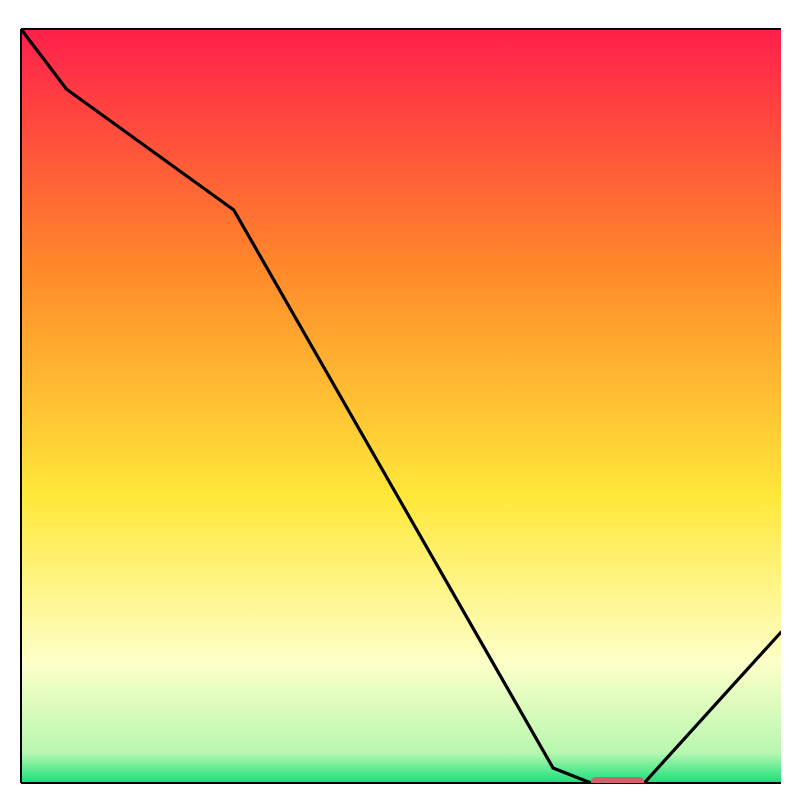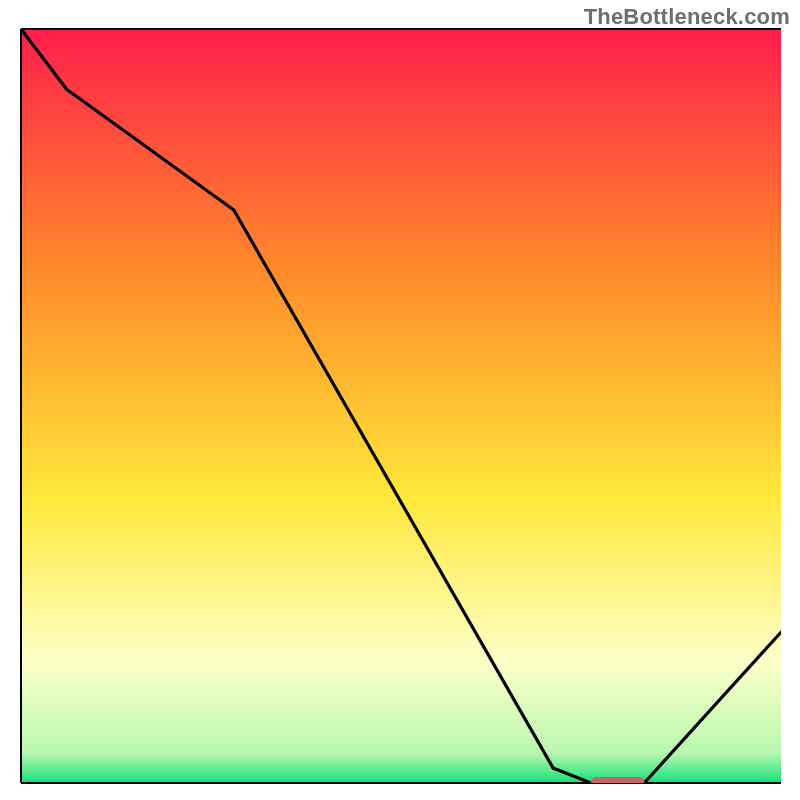"TheBottleneck.com" div.watermark { html: <div>TheBottleneck.com</div> -> none }
